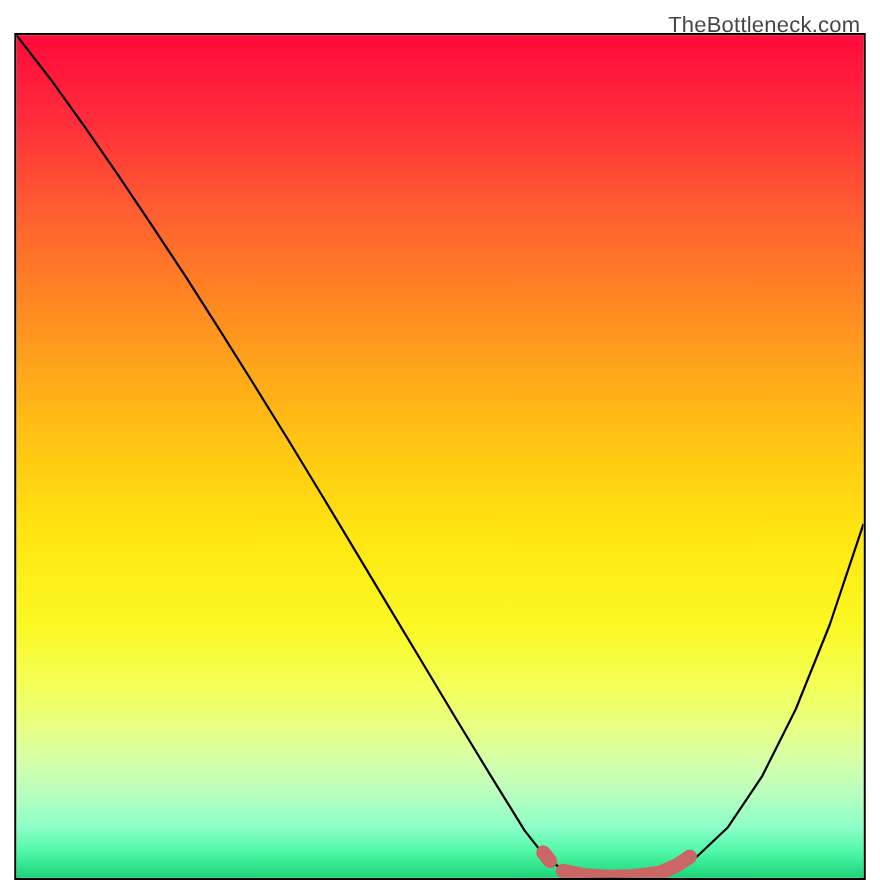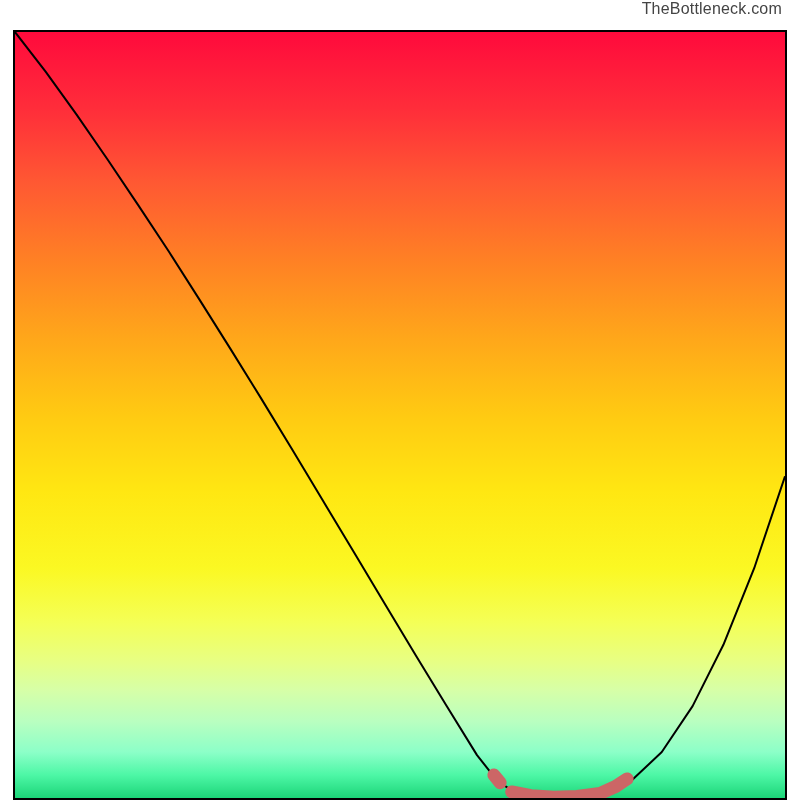"TheBottleneck.com" .watermark { font-size: 16px -> 20px; top: 0 -> 12px }
